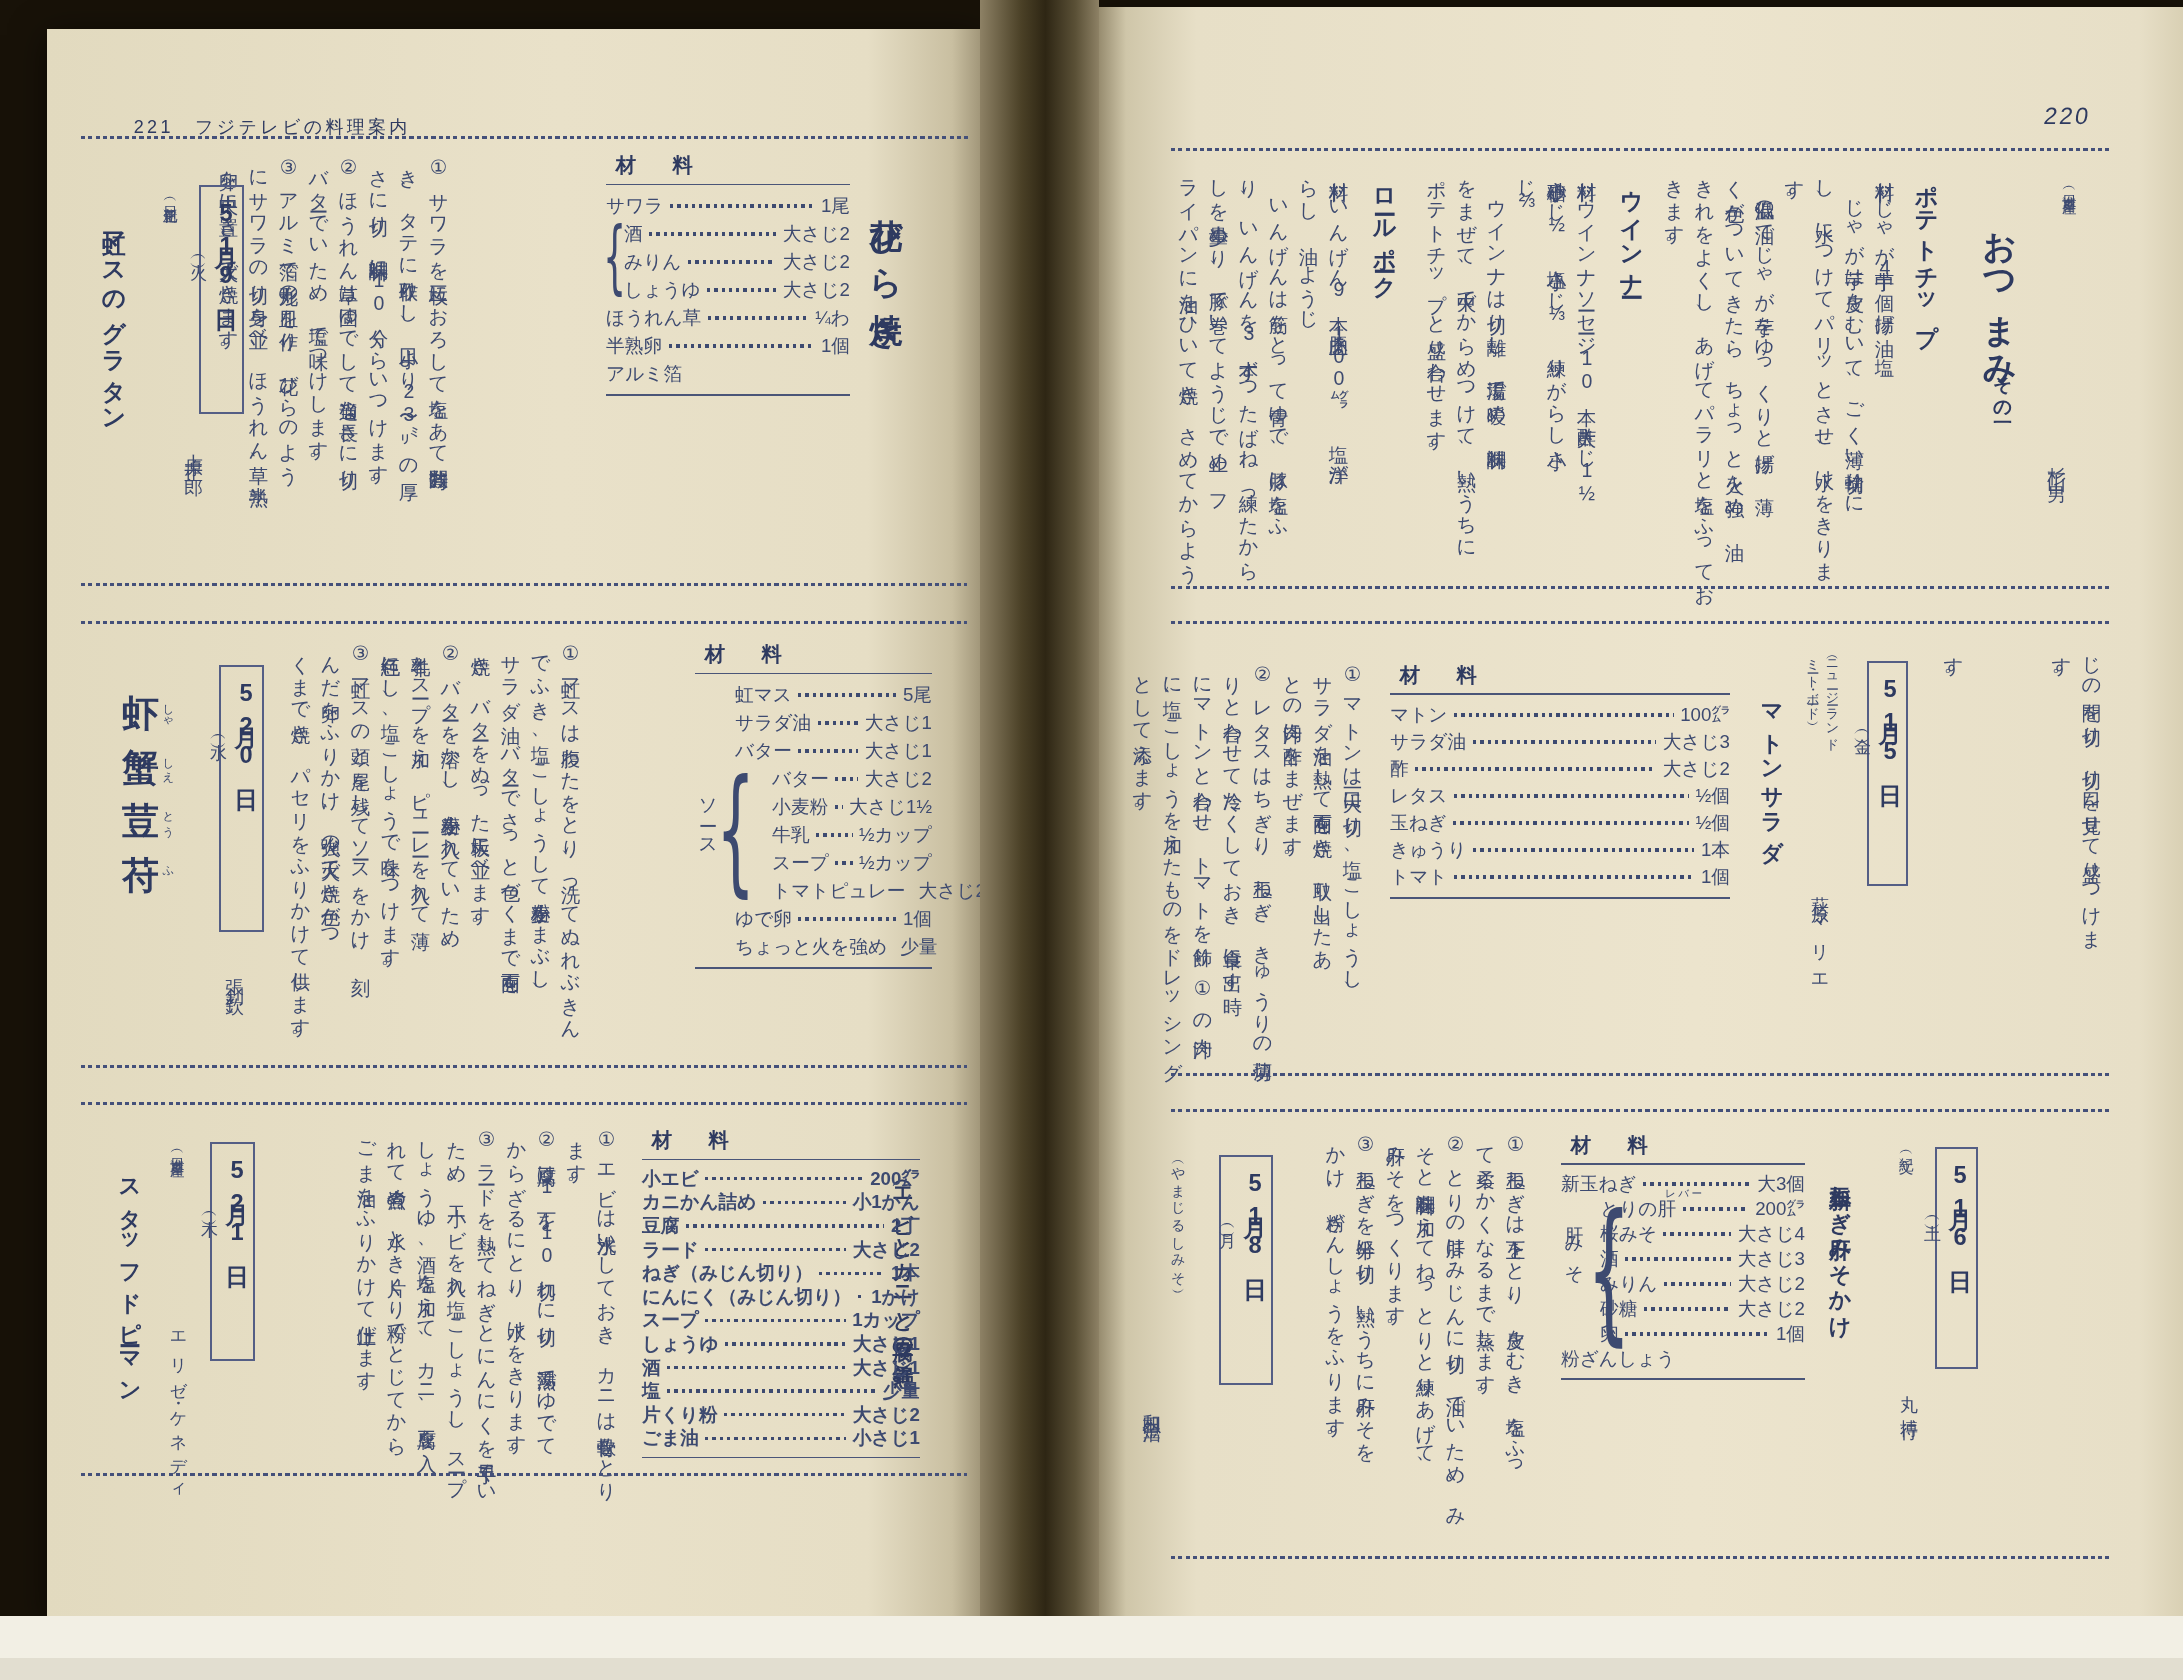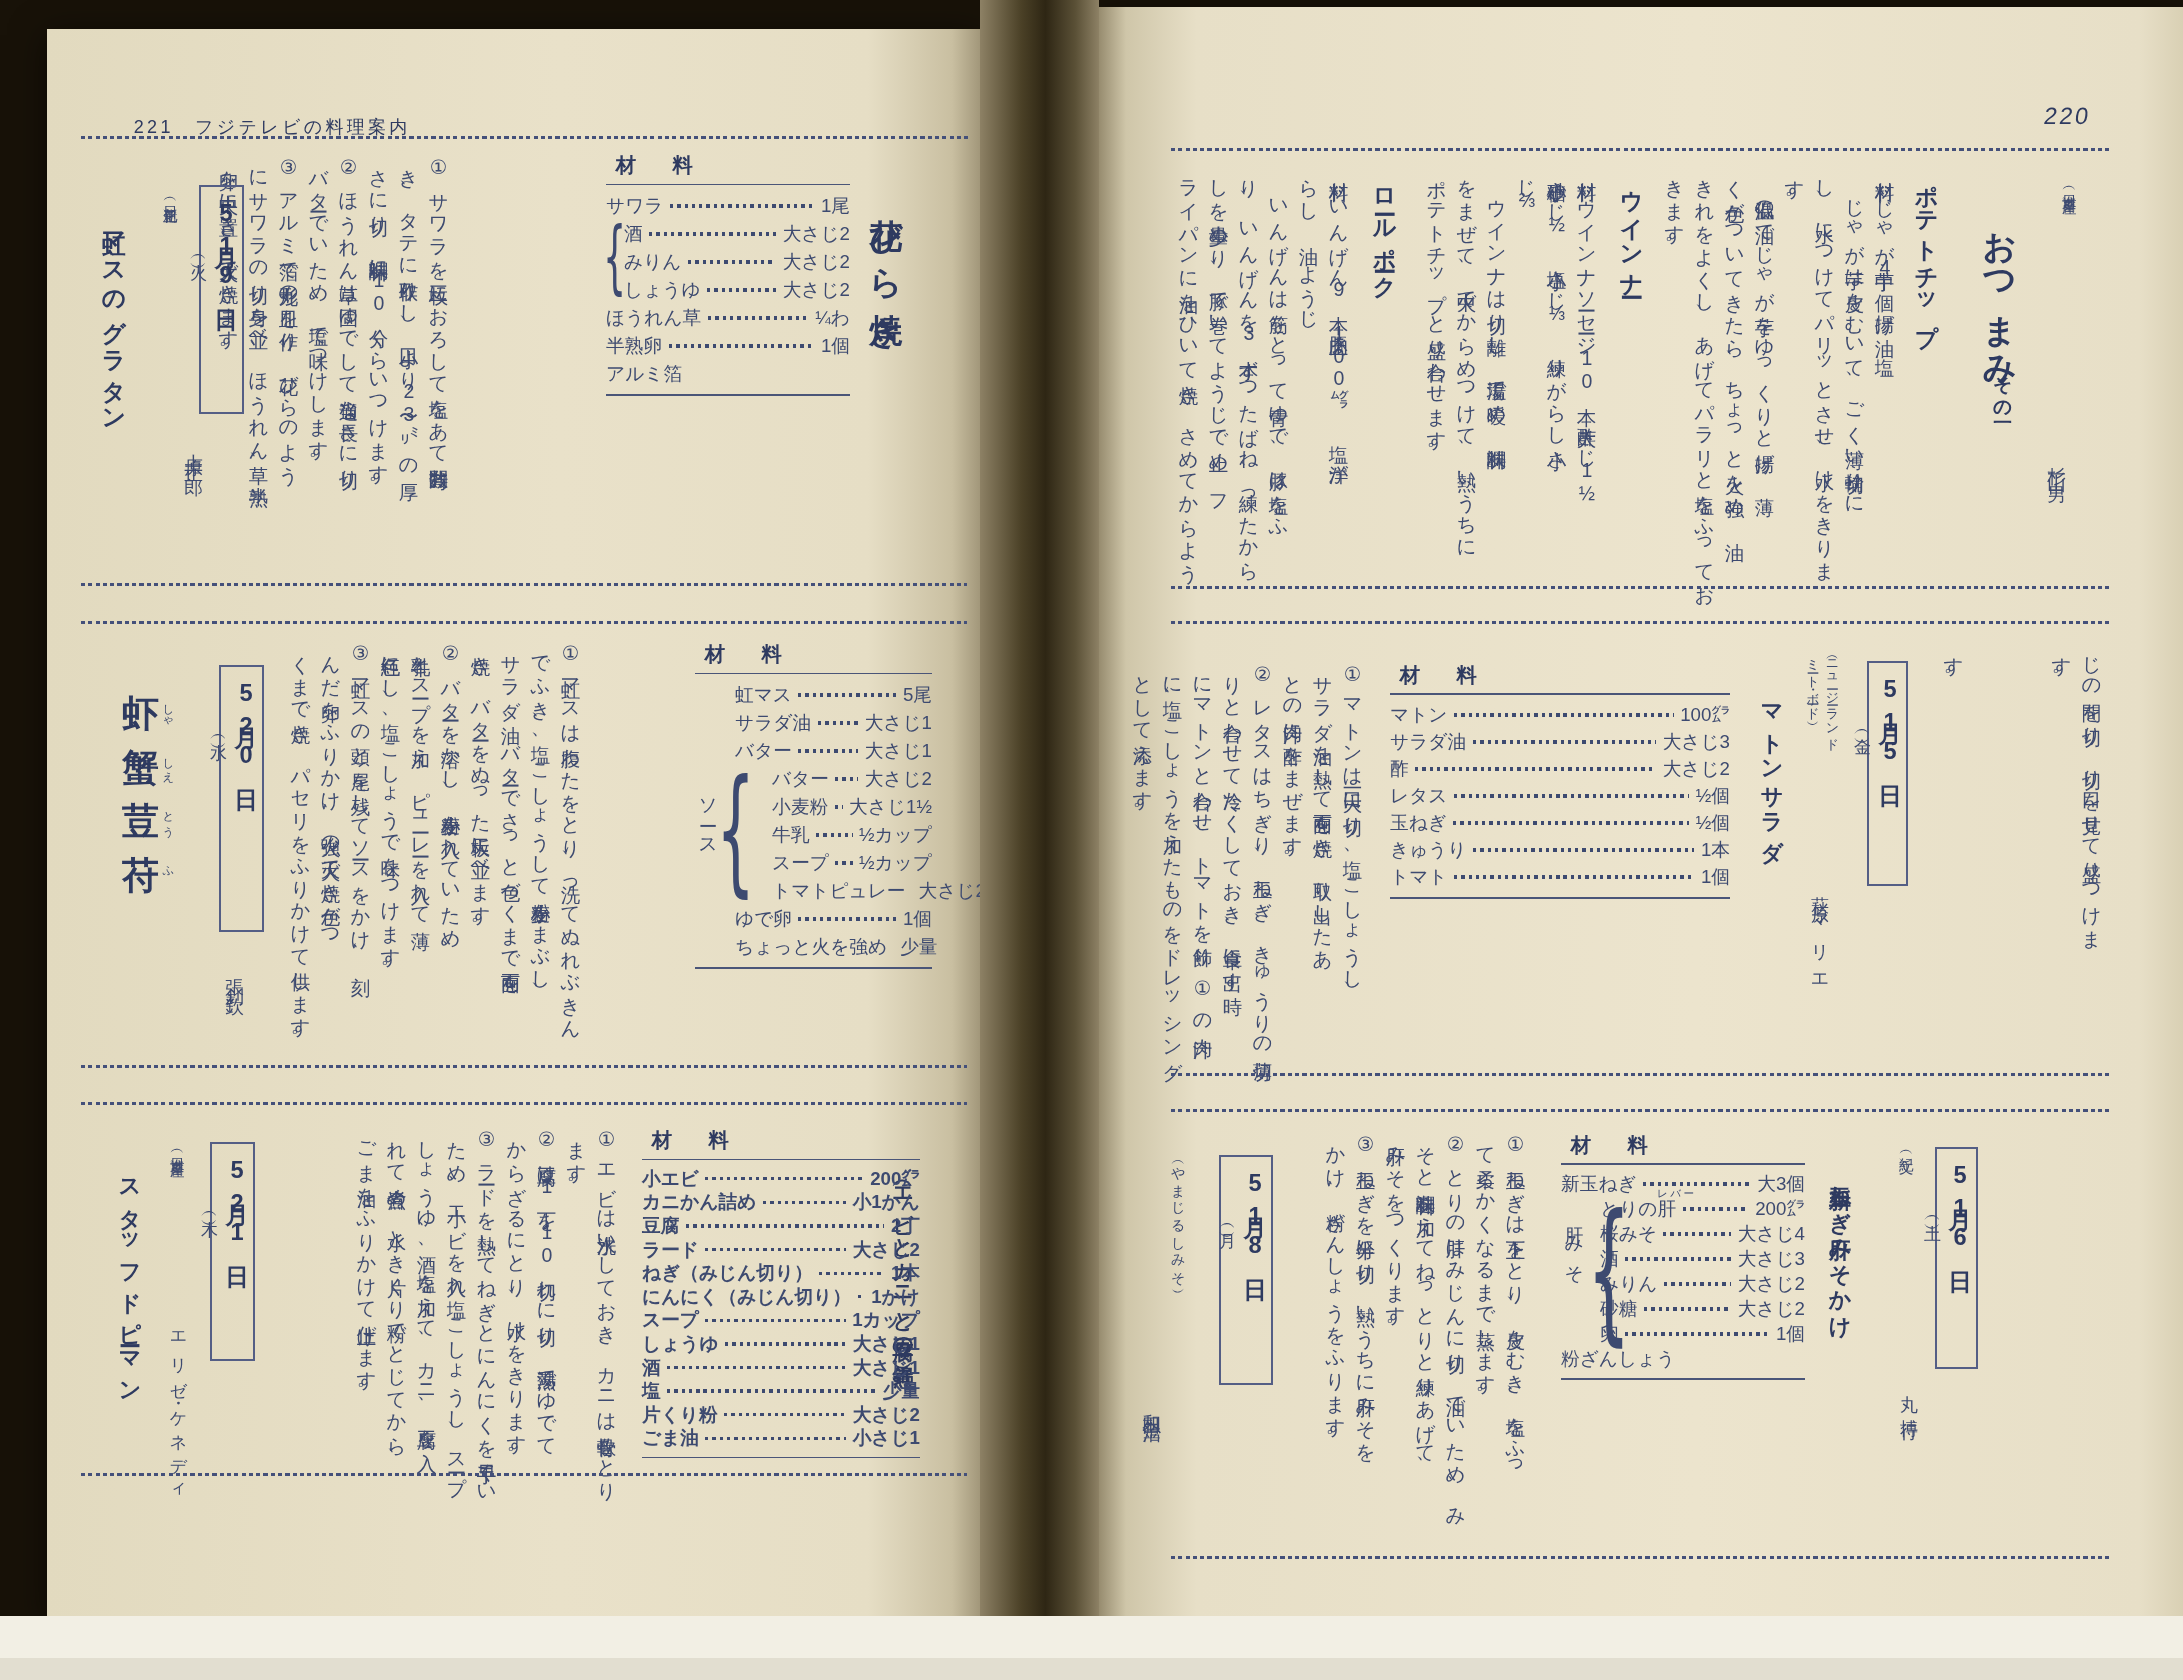"レバー" #r3mat .ing .rb { left: 96px -> 104px }
